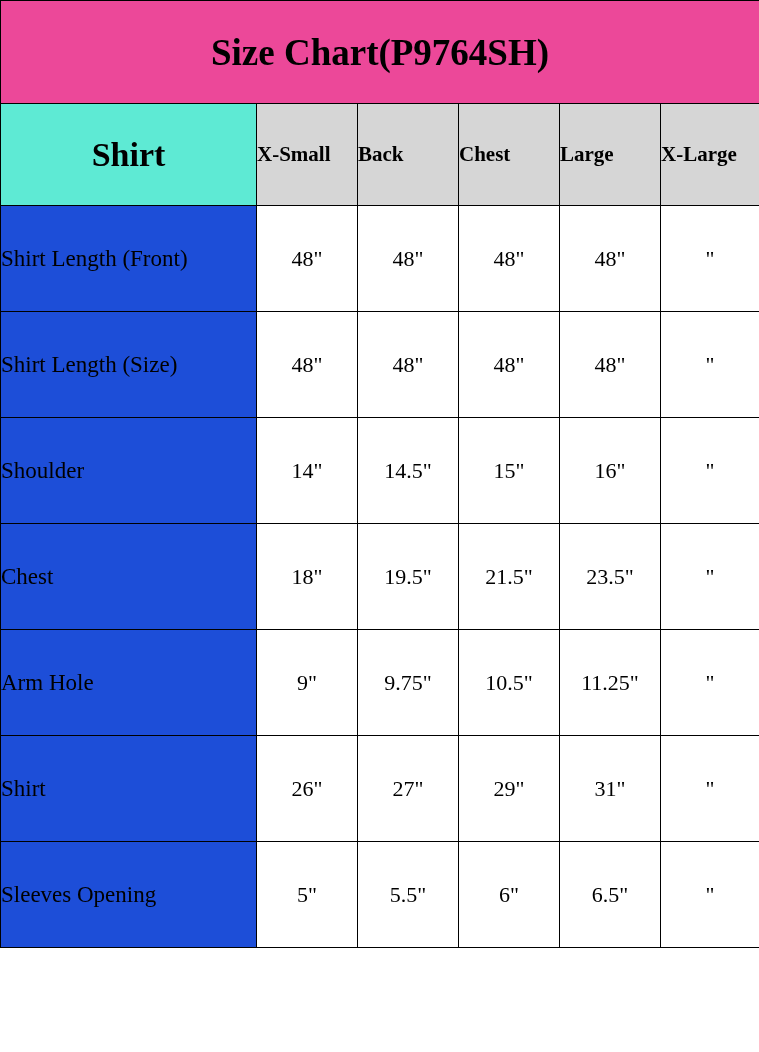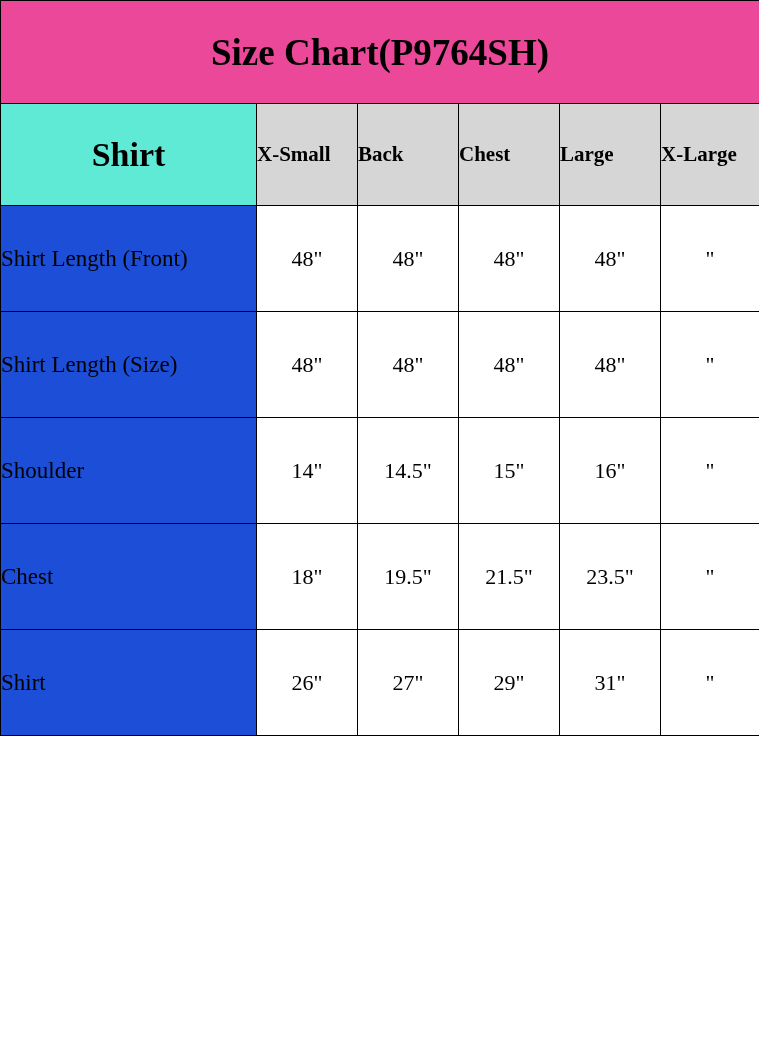"Arm Hole" tr.data-row { html: none -> <tr> <td>Arm Hole</td> <td>9"</td> <td>9.75"</td> <td>10.5"</td> <td>11.25"</td> <td>"</td> </tr> }
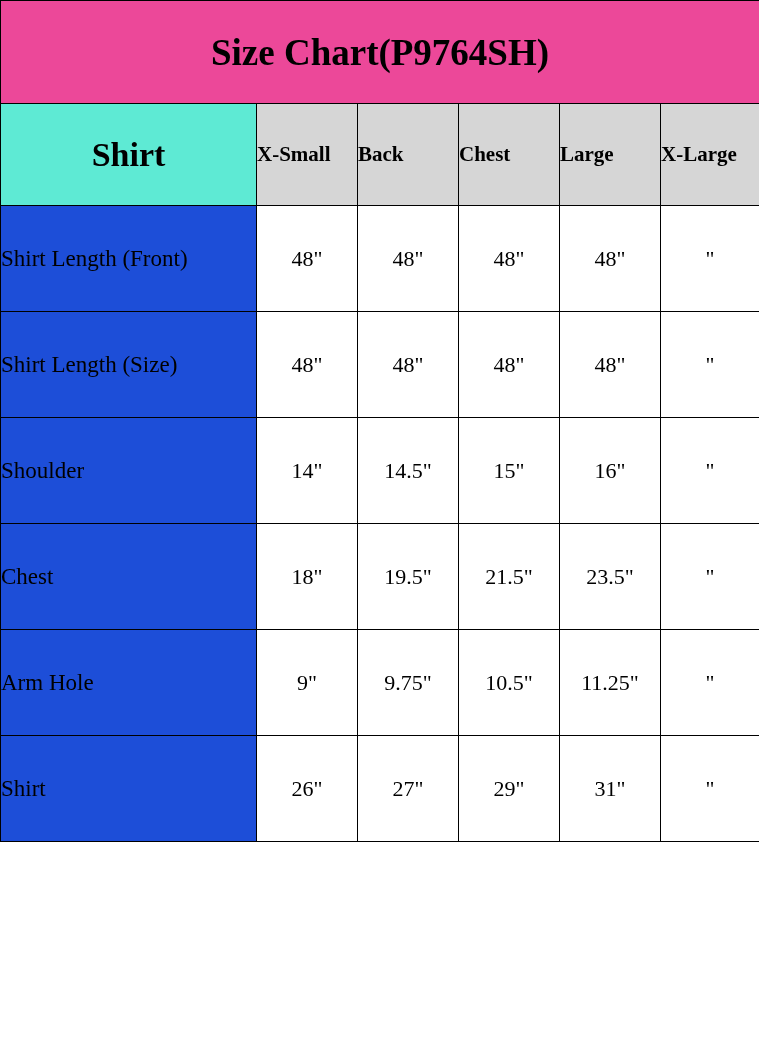"Sleeves Opening" tr.data-row { html: none -> <tr> <td>Sleeves Opening</td> <td>5"</td> <td>5.5"</td> <td>6"</td> <td>6.5"</td> <td>"</td> </tr> }
